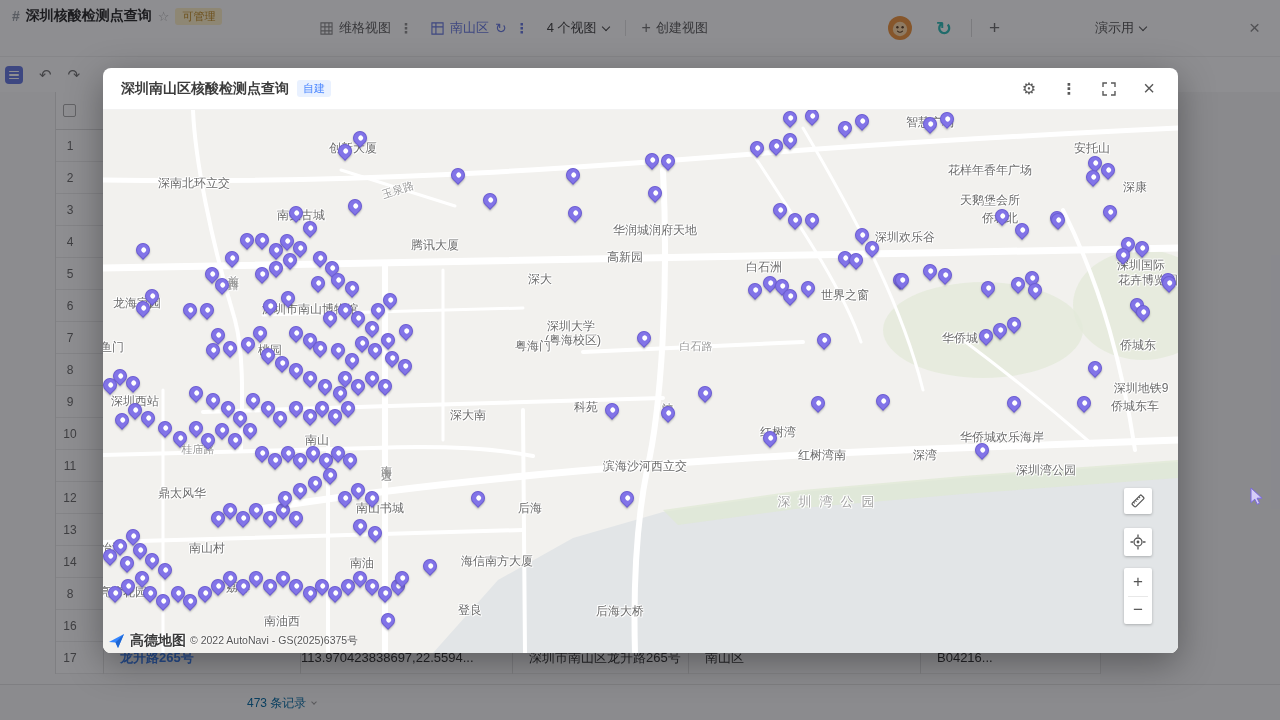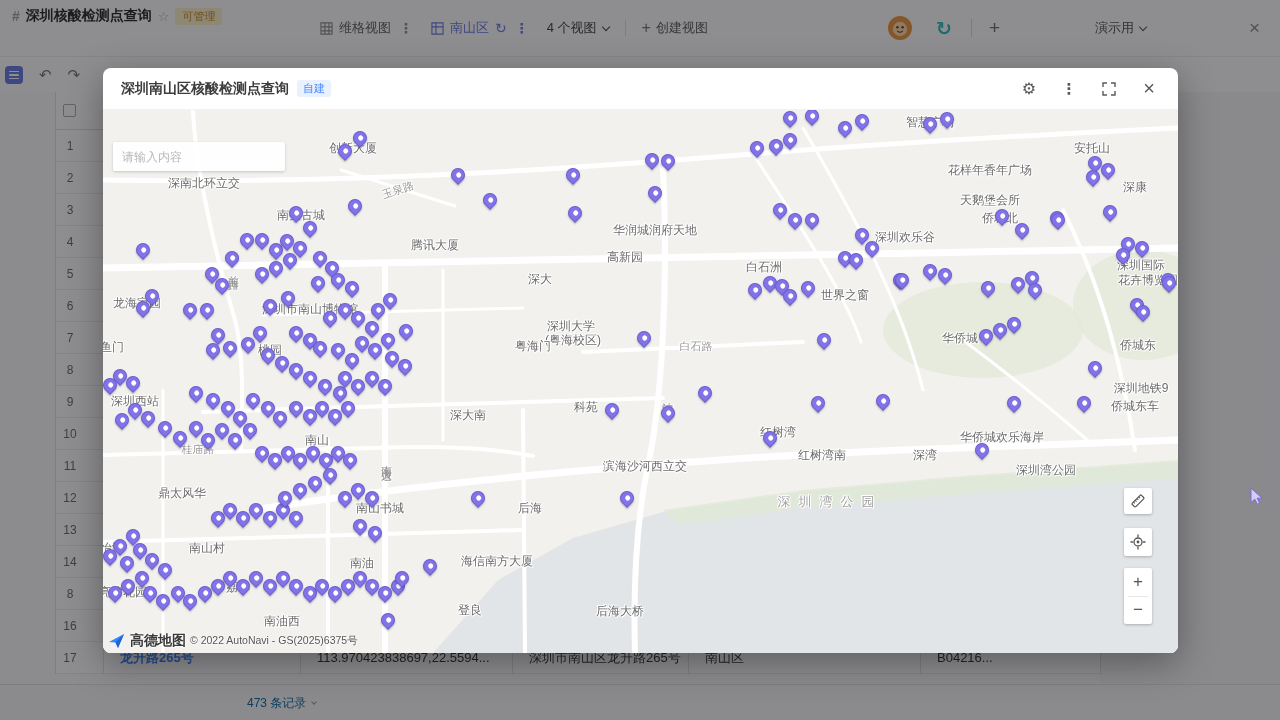"请输入内容" div.searchbox { html: <div> <input> <svg> <circle></circle> <path></path> </svg> </div> -> none }
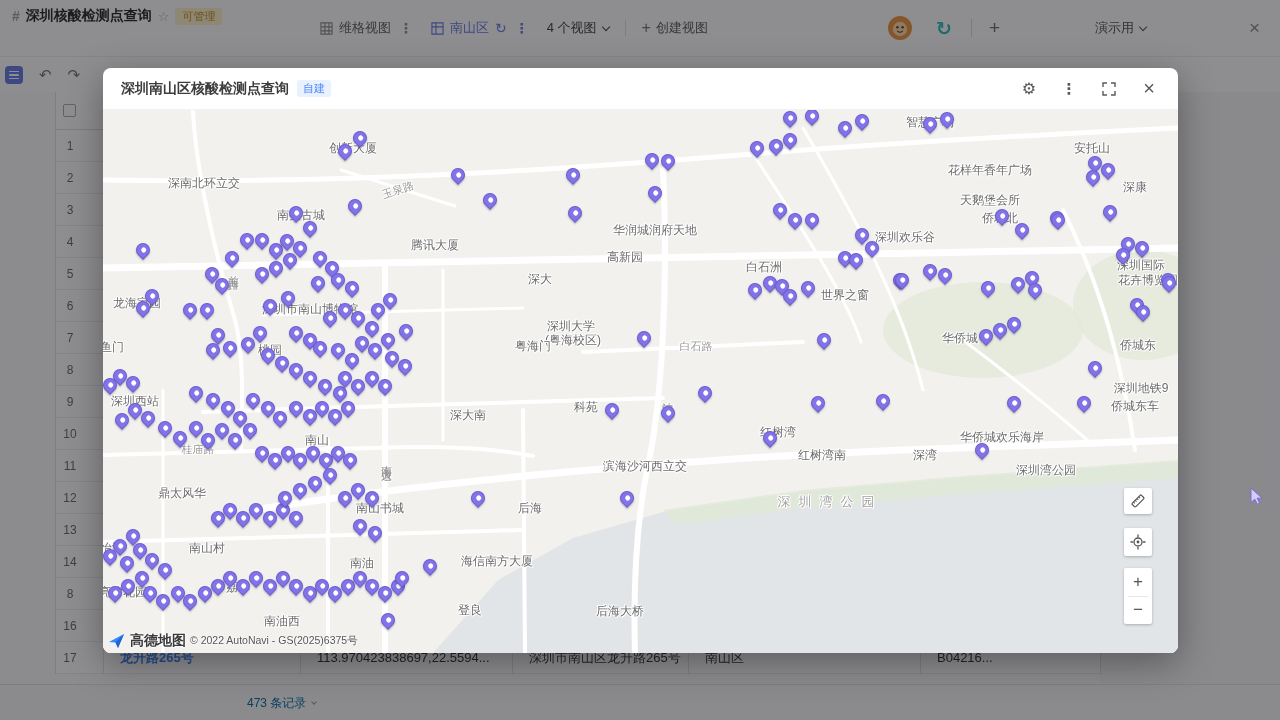"深南北环立交" div.lbl { left: 101px -> 91px }
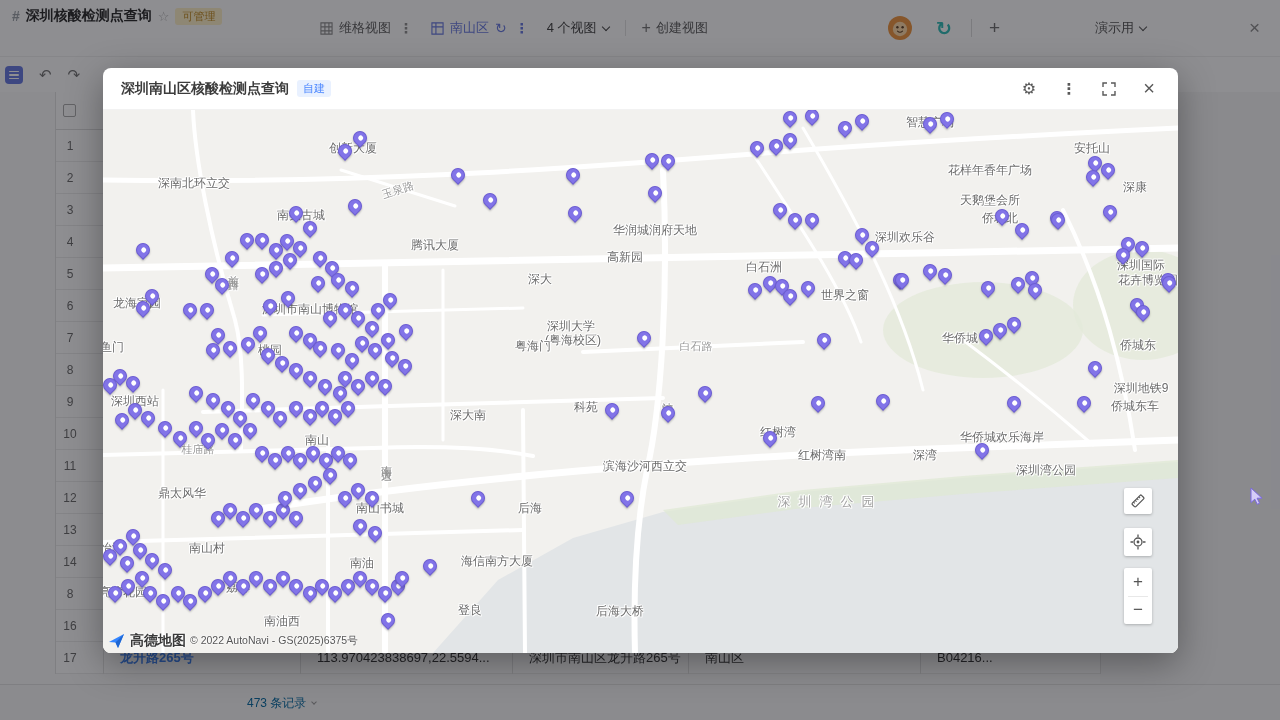"113.970423838697,22.5594..." div.cell { left: 300px -> 284px }
